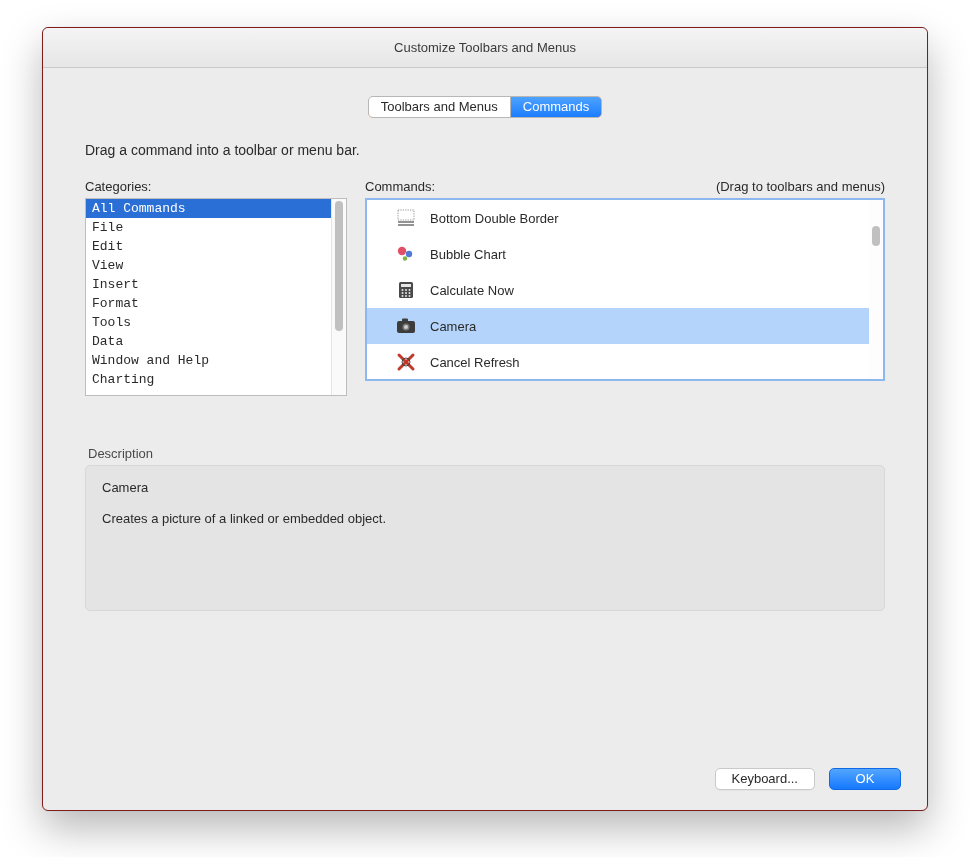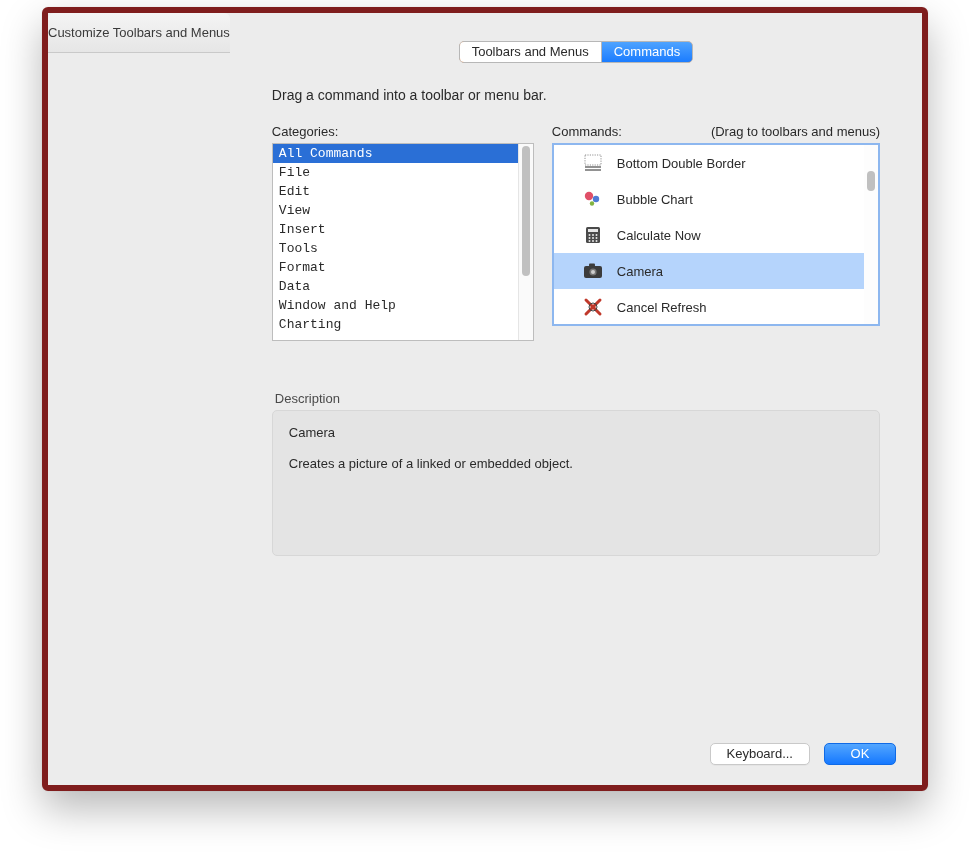"Customize Toolbars and Menus" .window { border: 6px solid #7f1d1d -> 1px solid #7f1d1d; flex-direction: row -> column; top: 7px -> 27px }
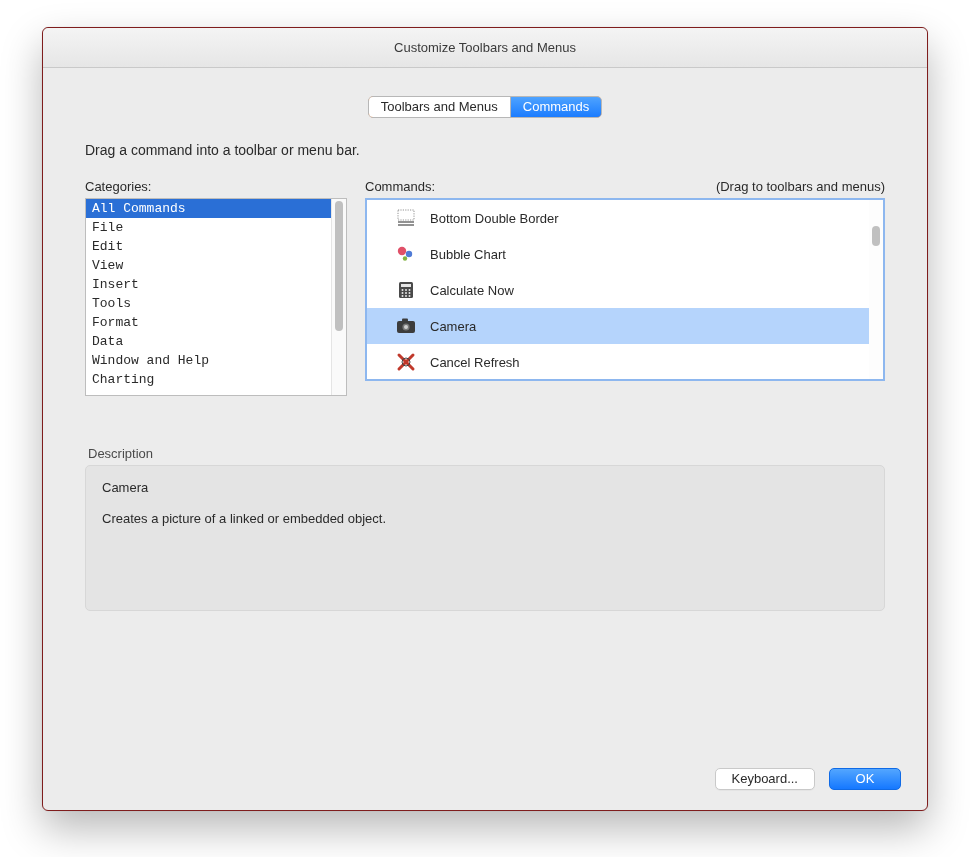"Tools" div.cat-item { order: before "Format" -> after "Format" }
